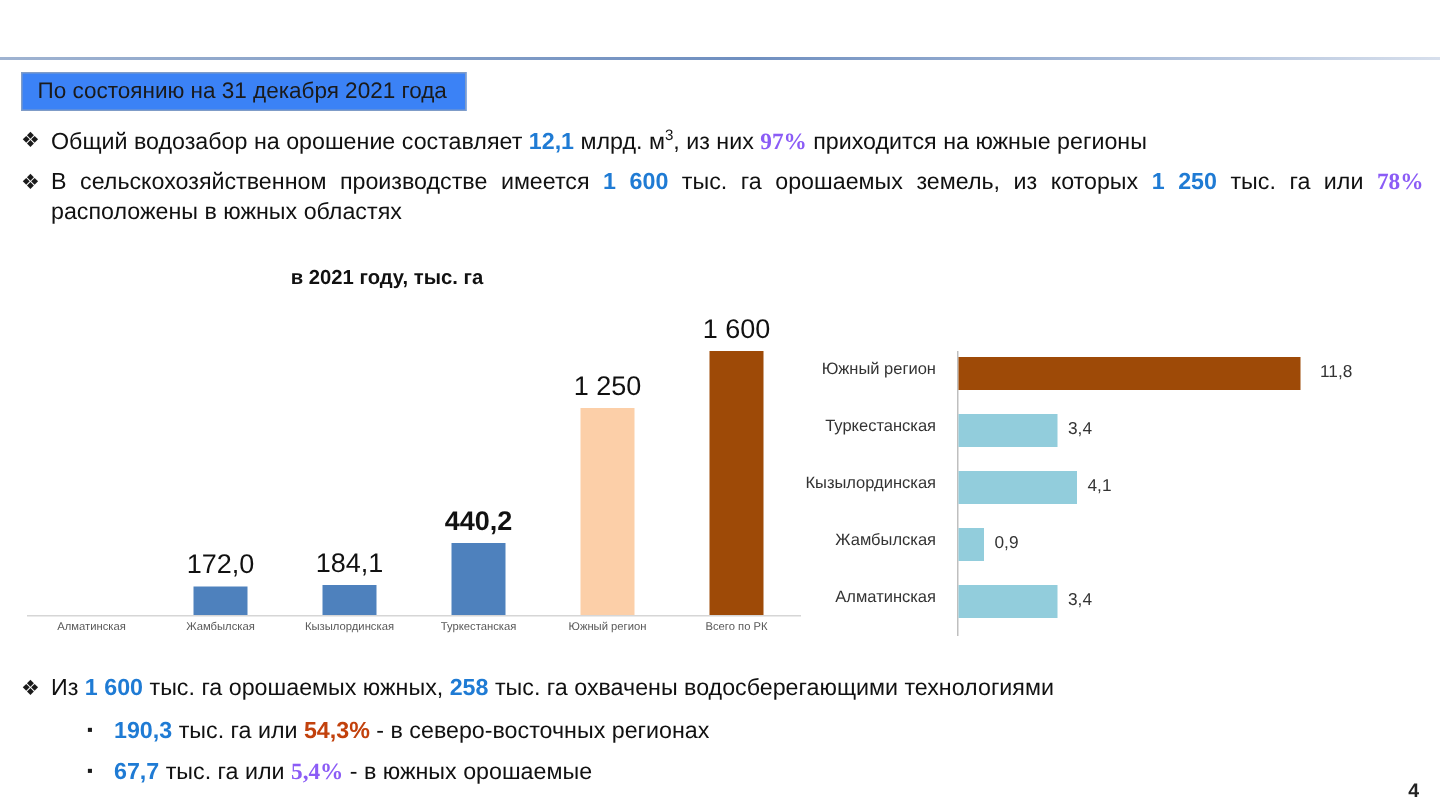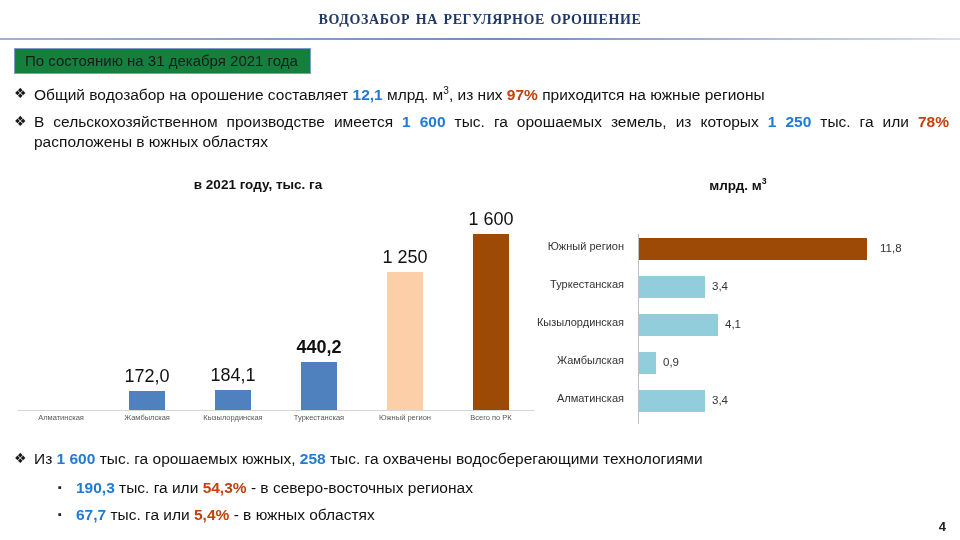"водозабор на регулярное орошение" div.title { html: <div>Водозабор на регулярное орошение</div> -> none }
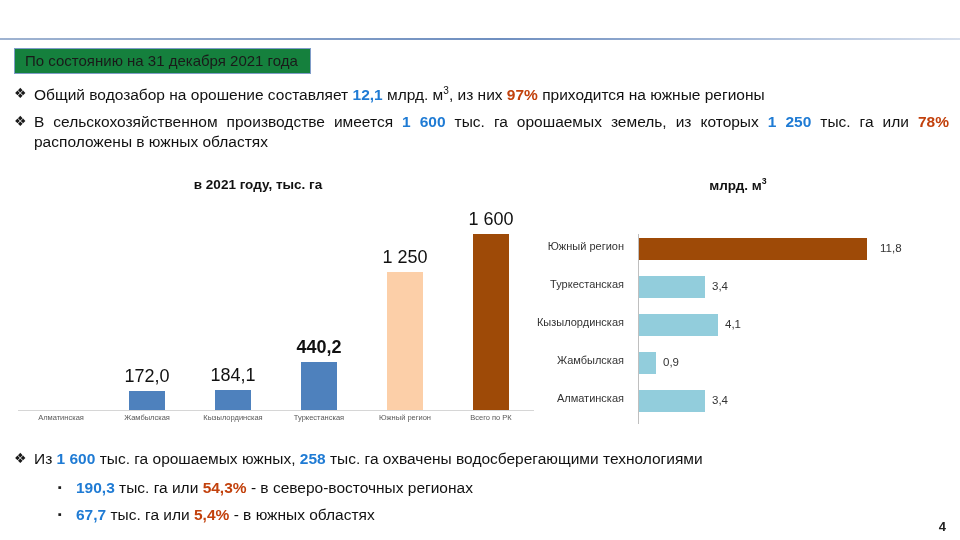"По состоянию на 31 декабря" .datechip { background: #15803d -> #3b82f6 }
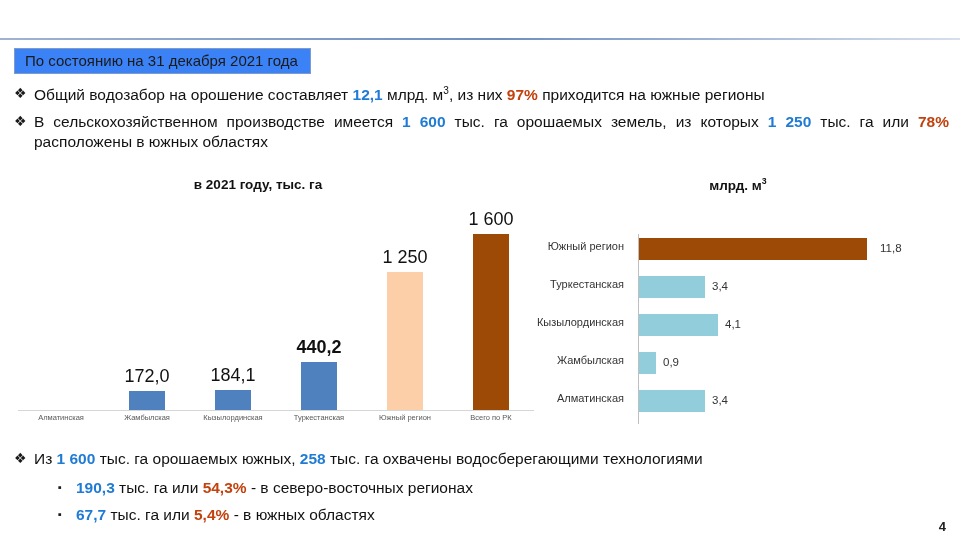"97%" .red { color: #c2410c -> #8b5cf6; font-family: none -> Liberation Serif, serif }
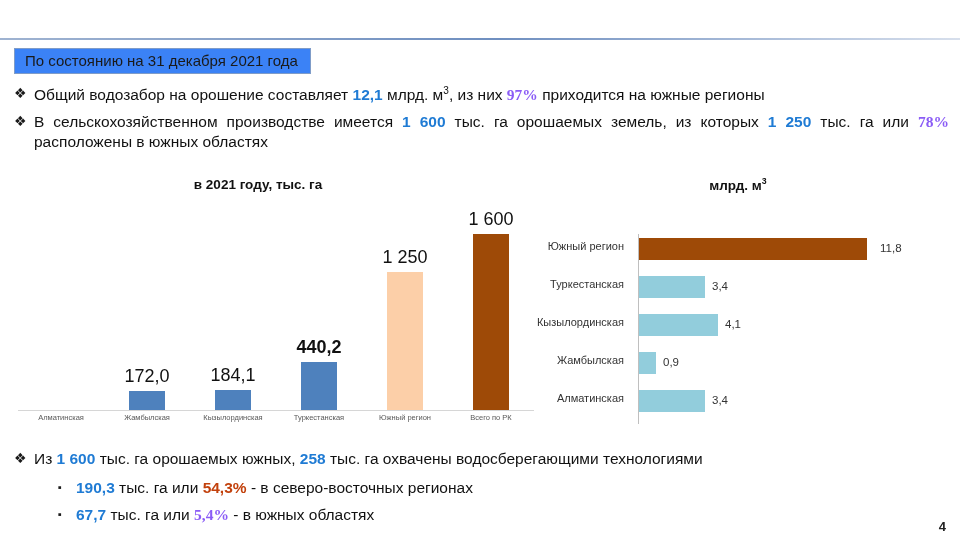"млрд. м3" div { html: <div><span>млрд. м</span><sup>3</sup></div> -> none }
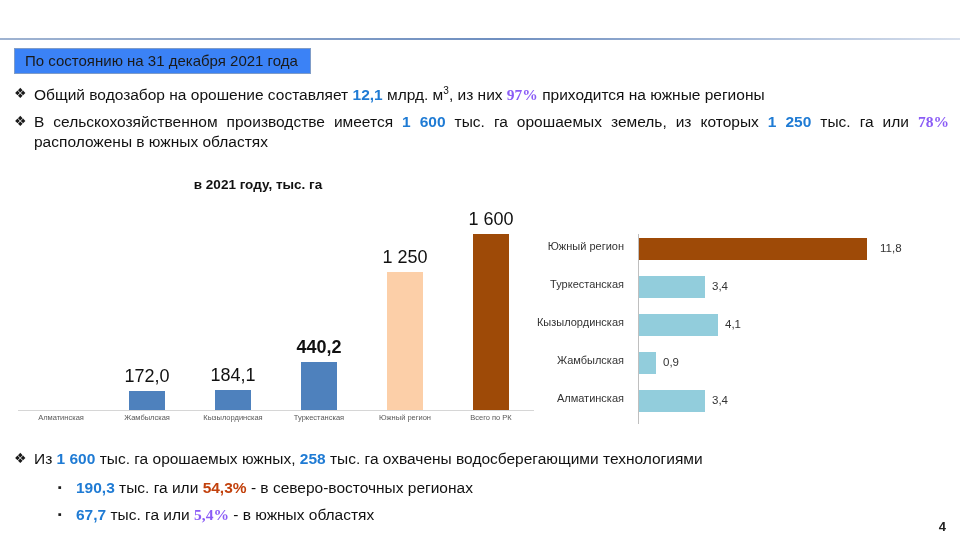"- в южных областях" span { text: областях -> орошаемые }
